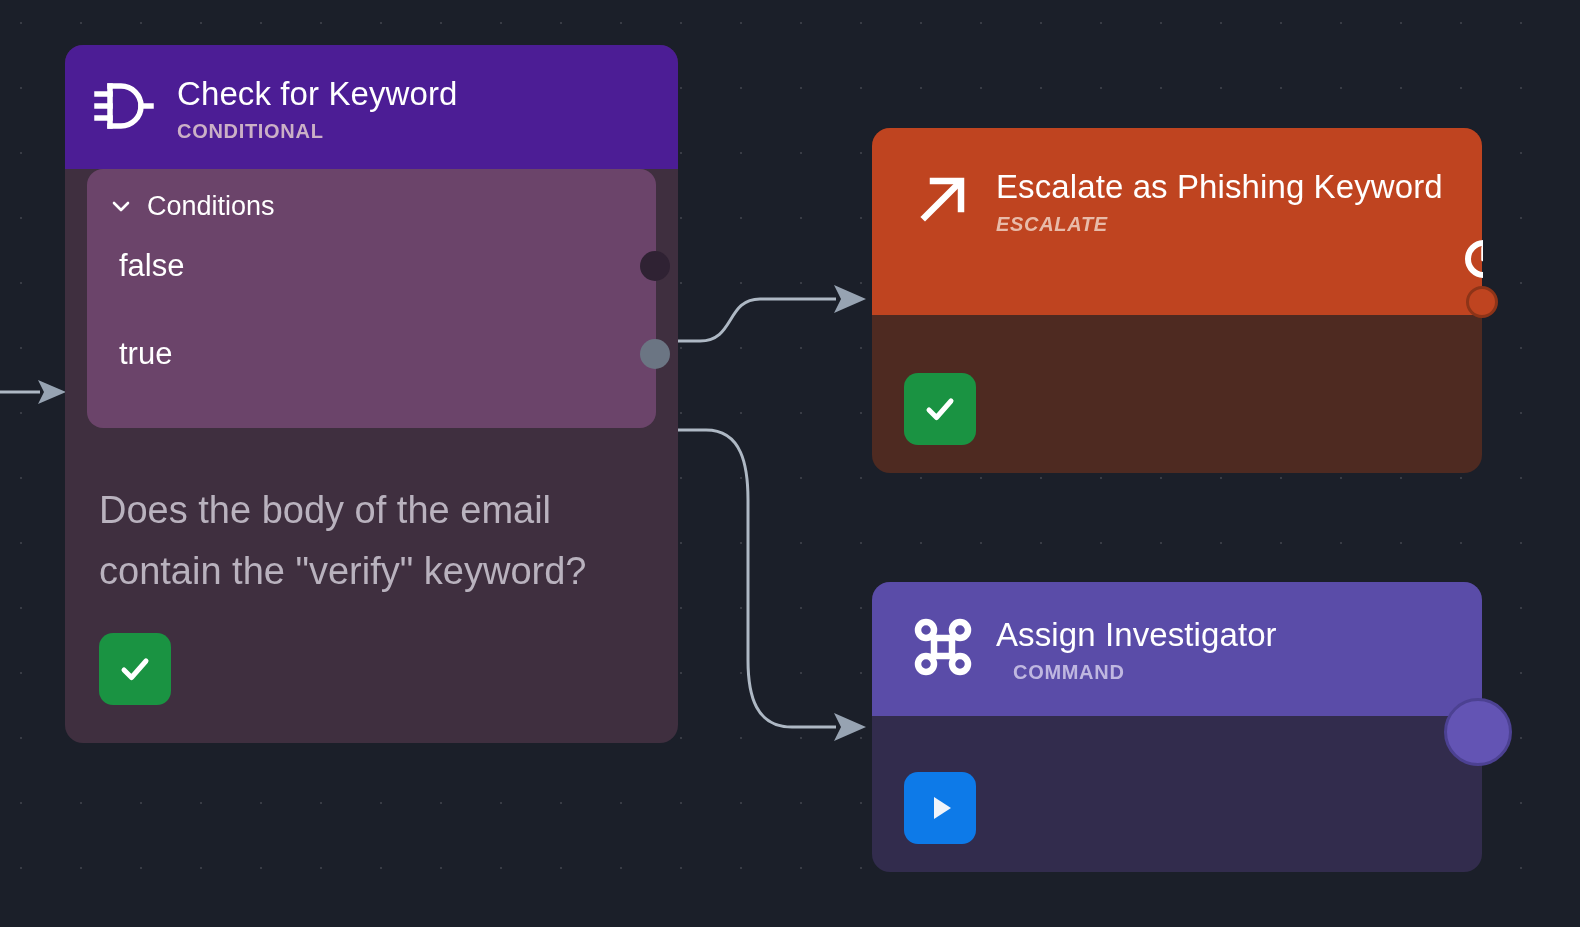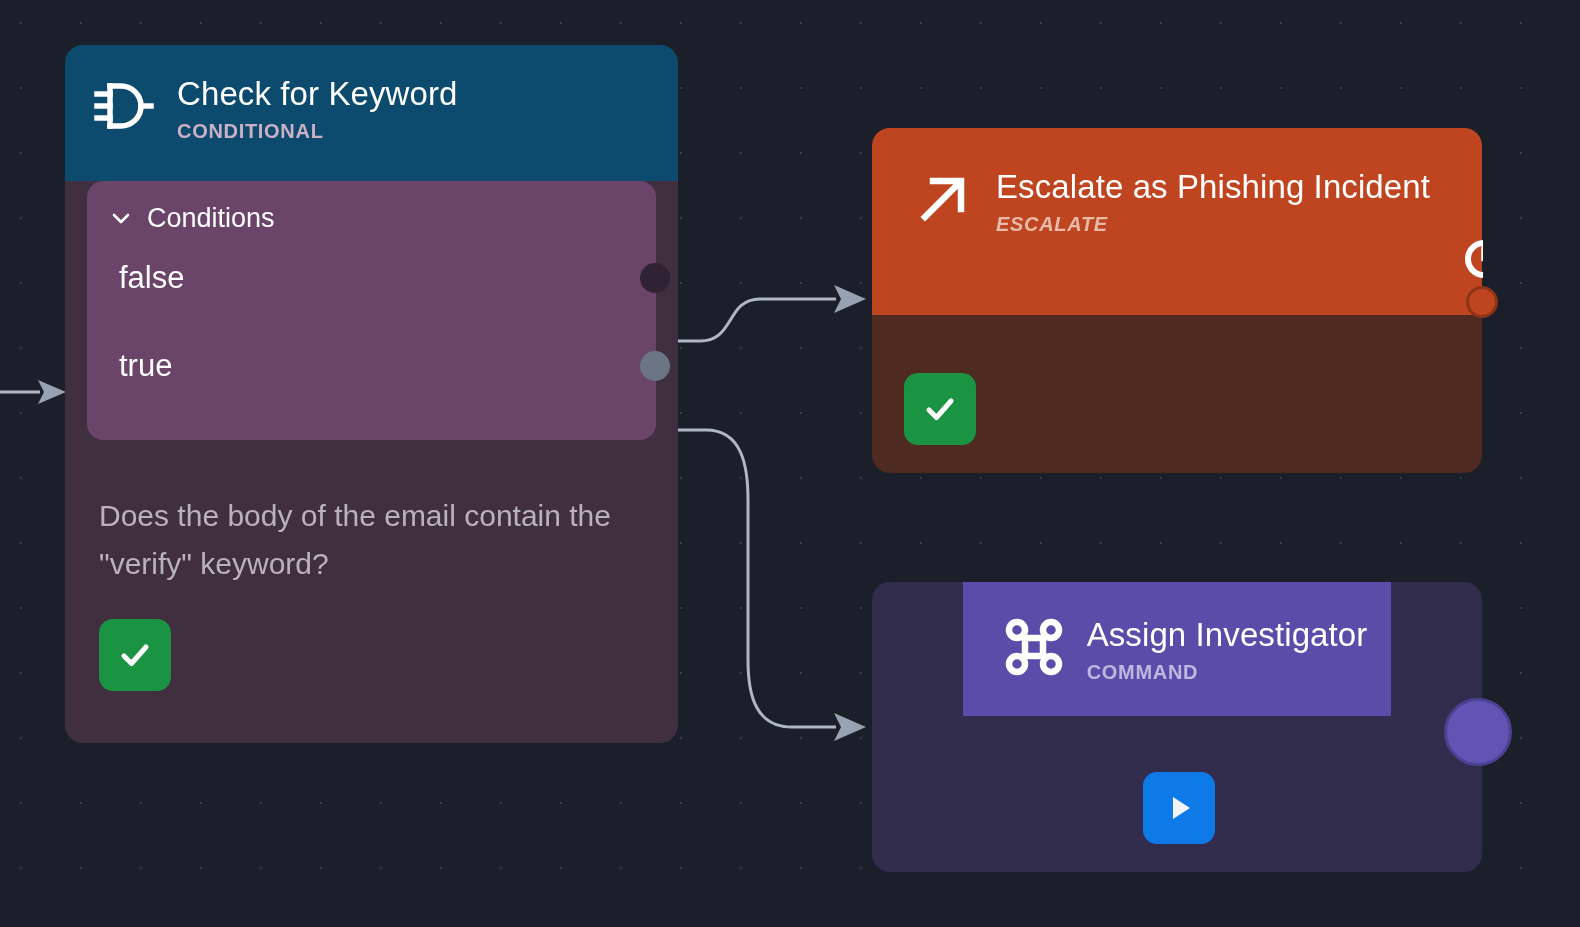"Check for Keyword" #node-conditional .node-header { background: #0c4a6e -> #4c1d95; padding-bottom: 38px -> 26px }
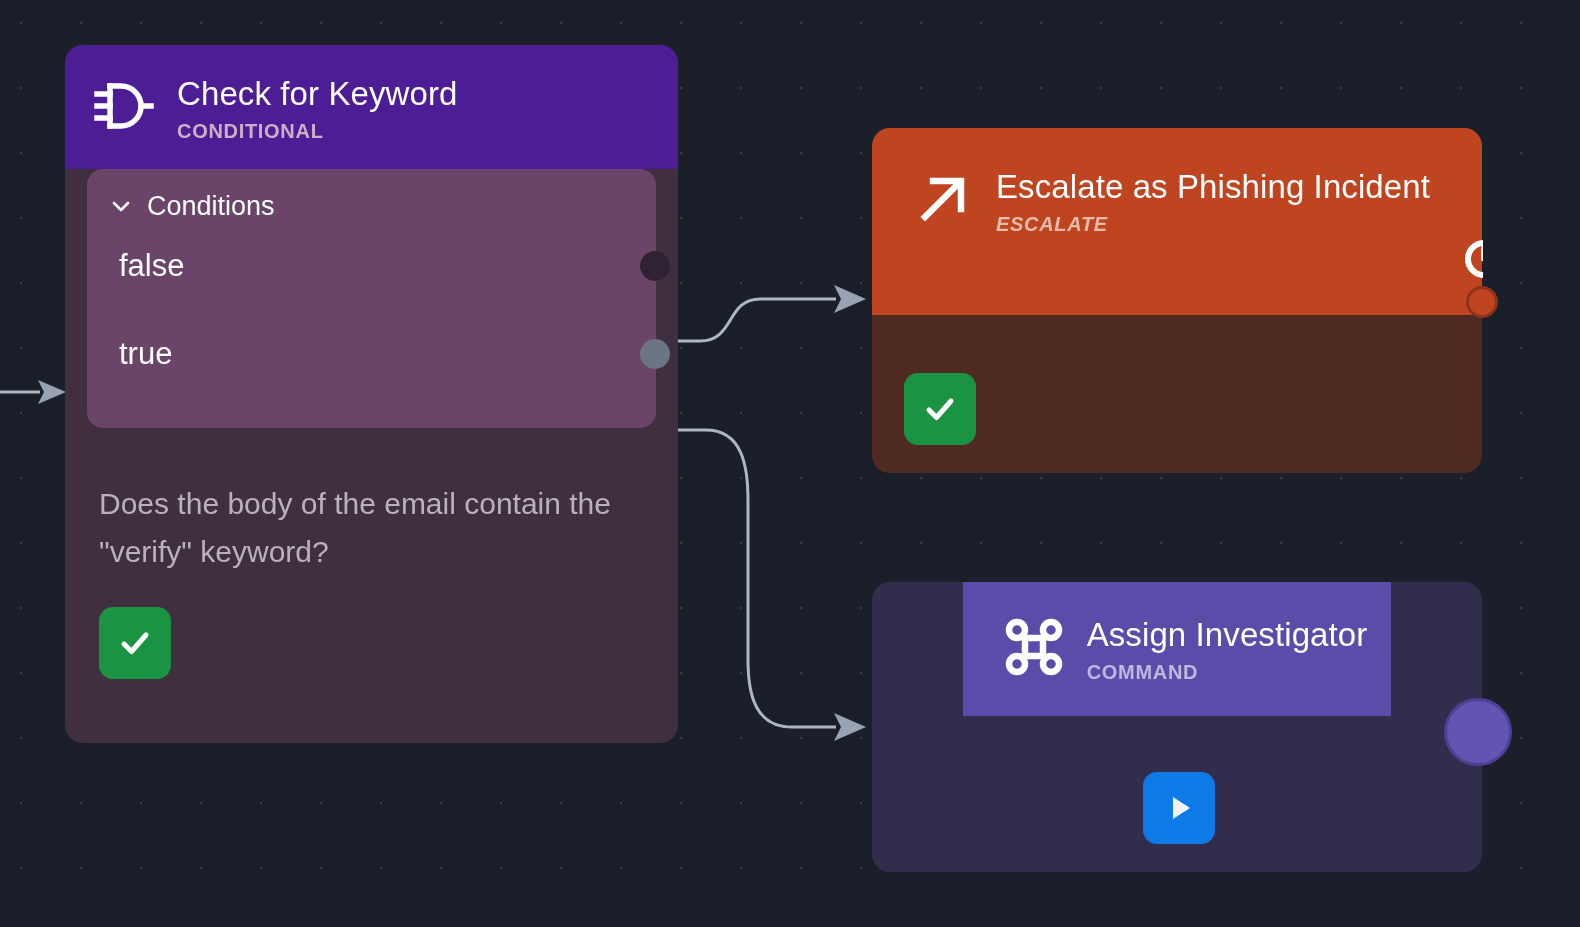"Escalate as Phishing Incident" div.node-title { text: Incident -> Keyword }
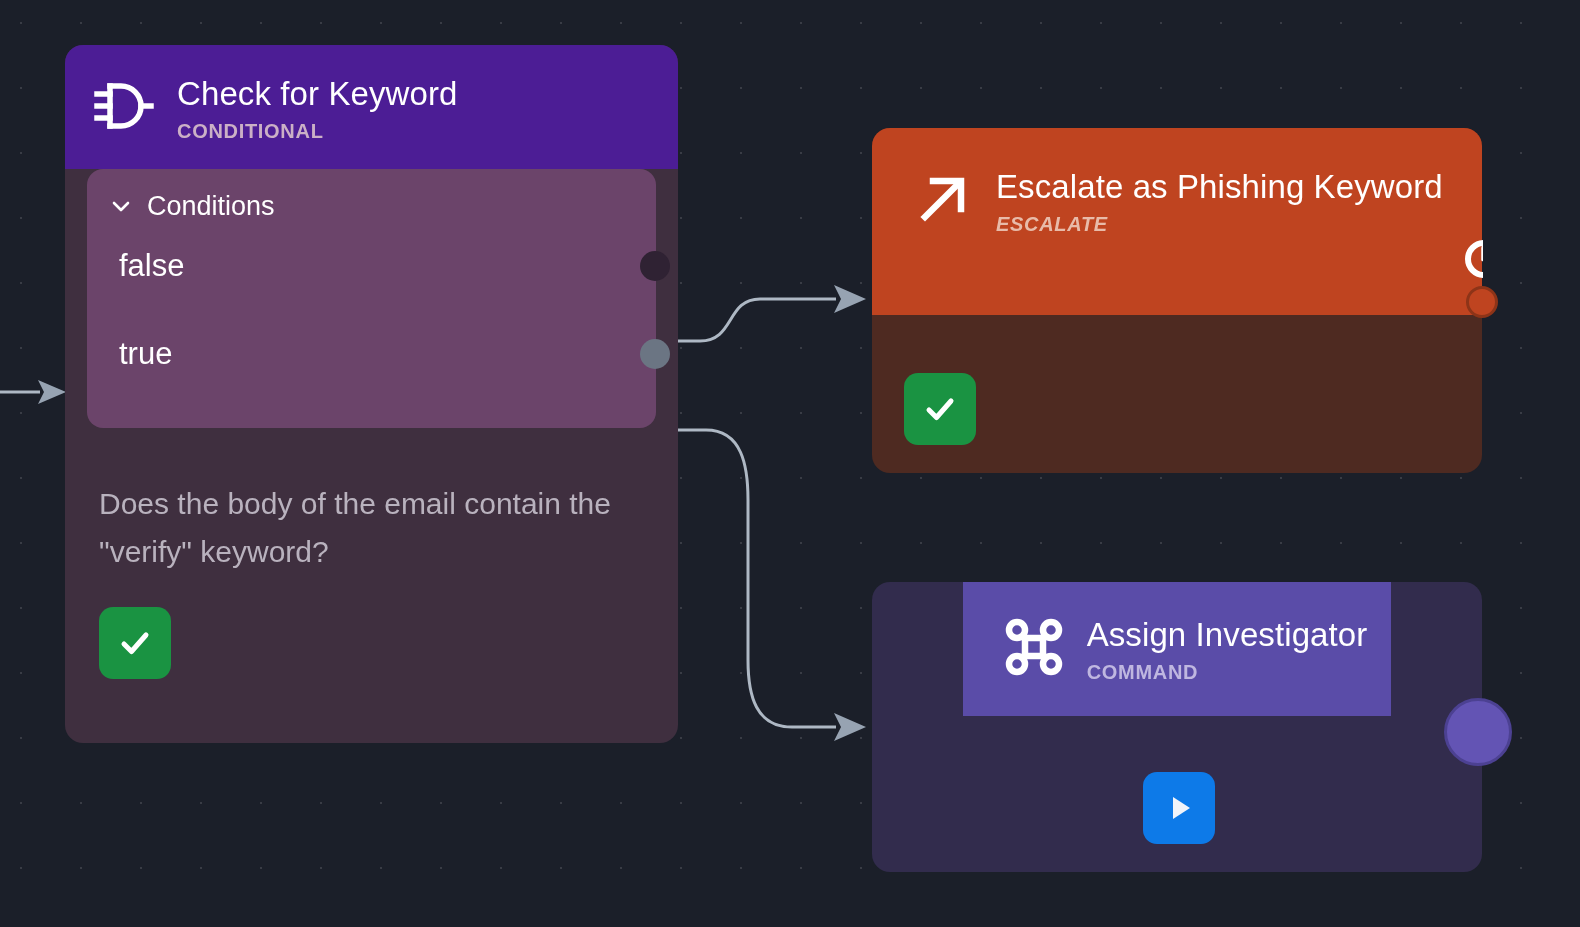"Does the body of the" .cond-desc { font-size: 30px -> 38px }
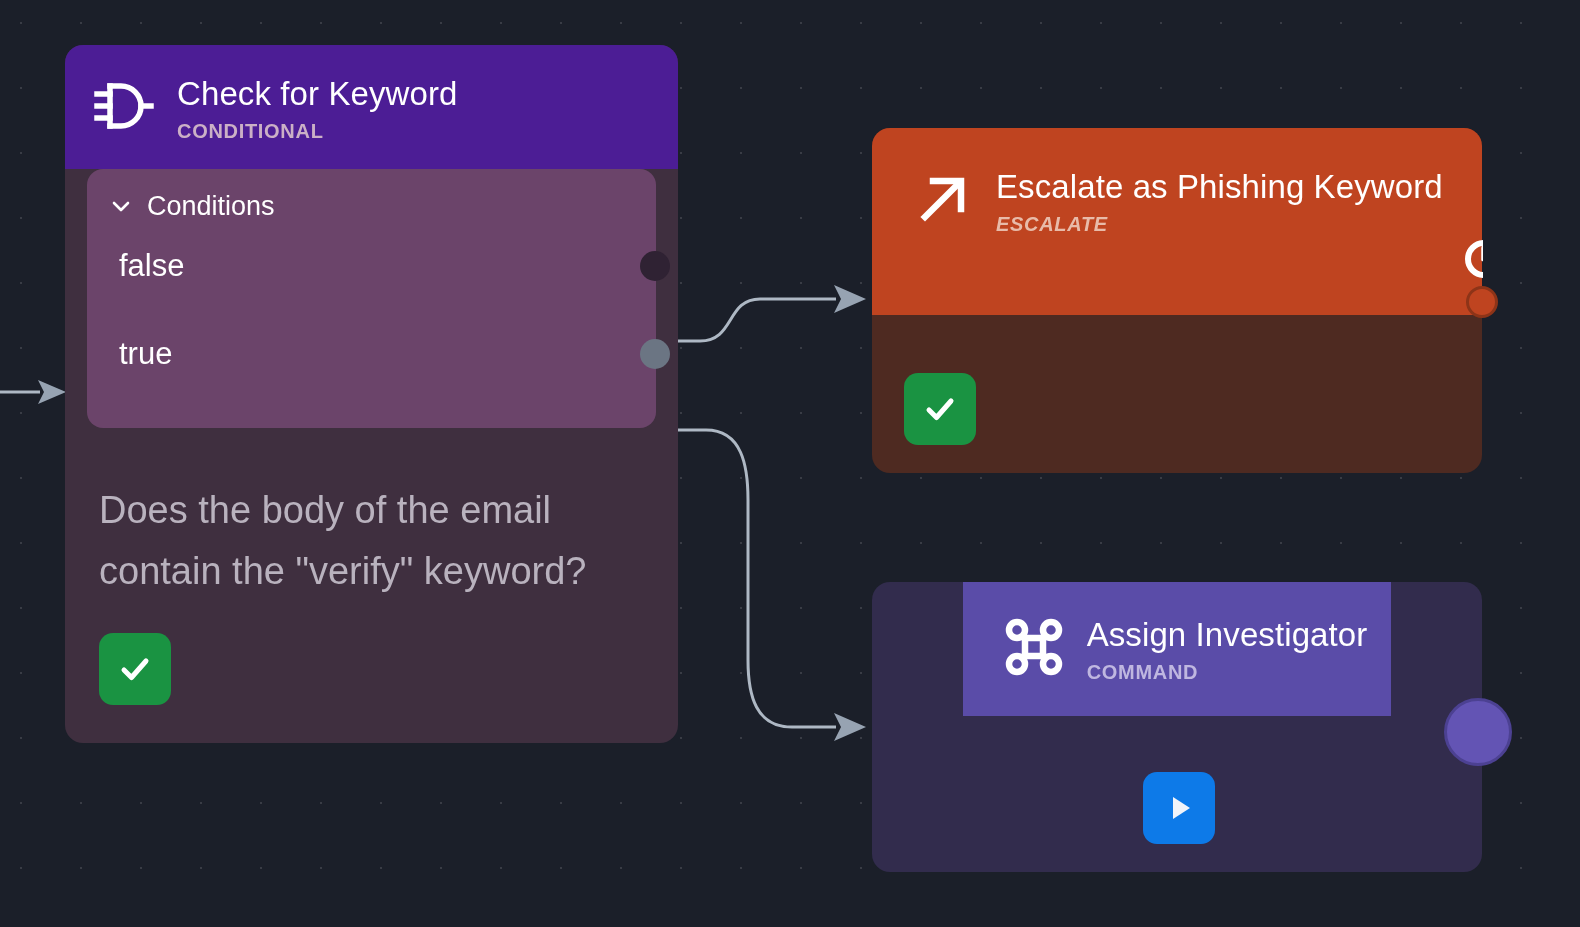"Assign Investigator" #node-command .node-inner { align-items: center -> none }
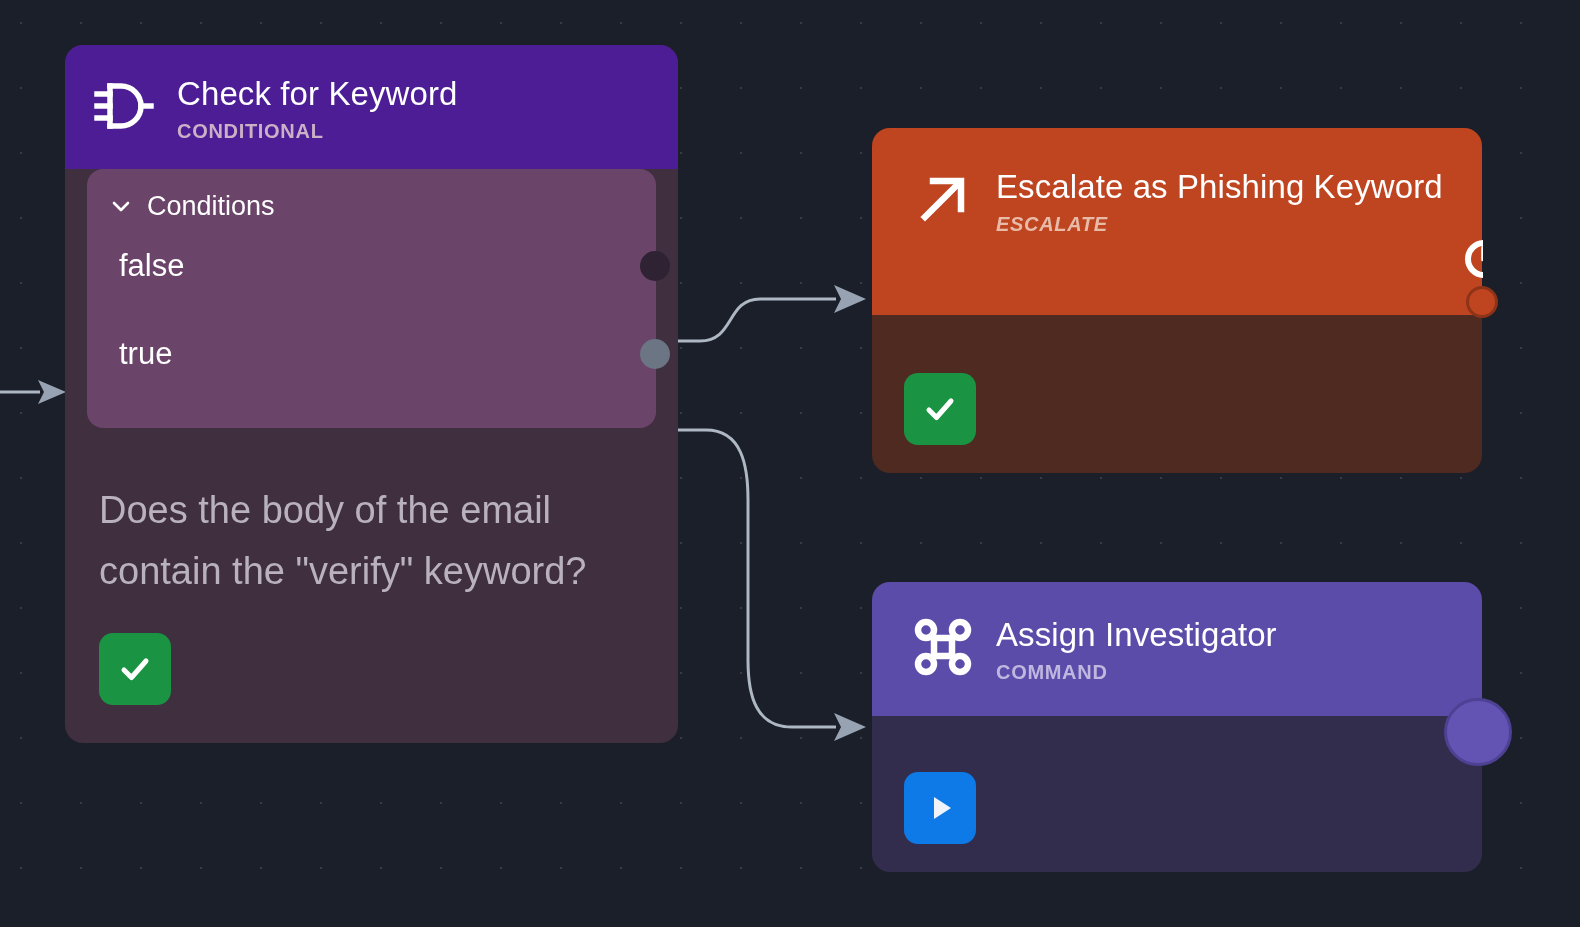"COMMAND" #node-command .node-subtitle { margin-left: none -> 17px }
